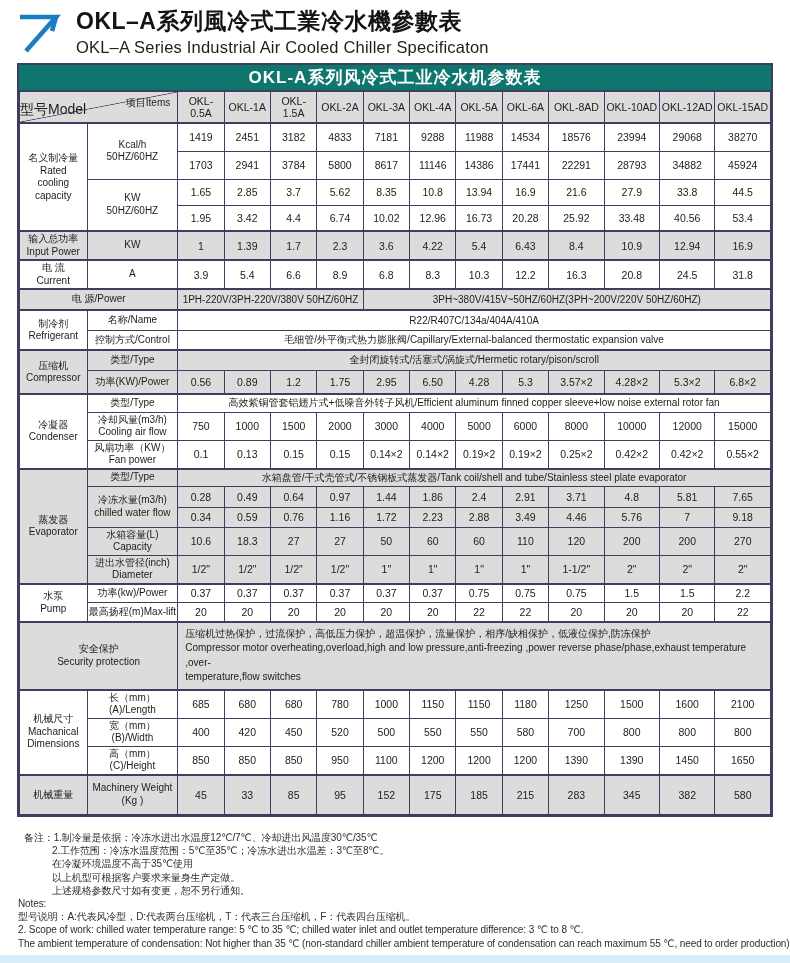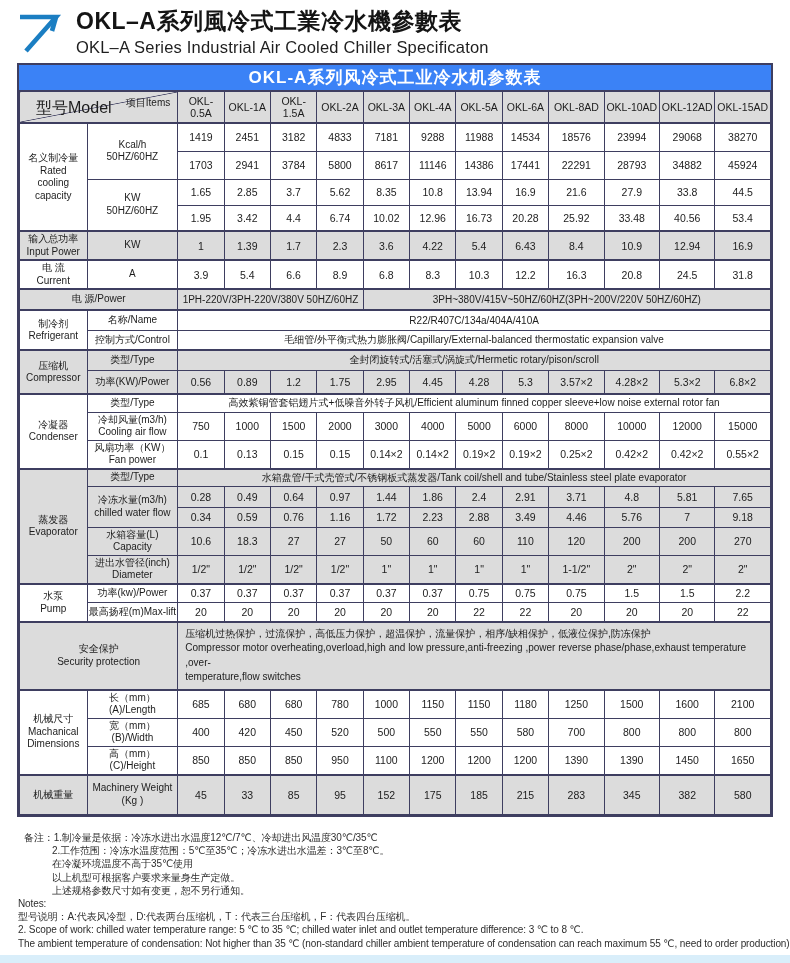"OKL-A系列风冷式工业冷水机参数表" .caption { background: #3b82f6 -> #0f766e }
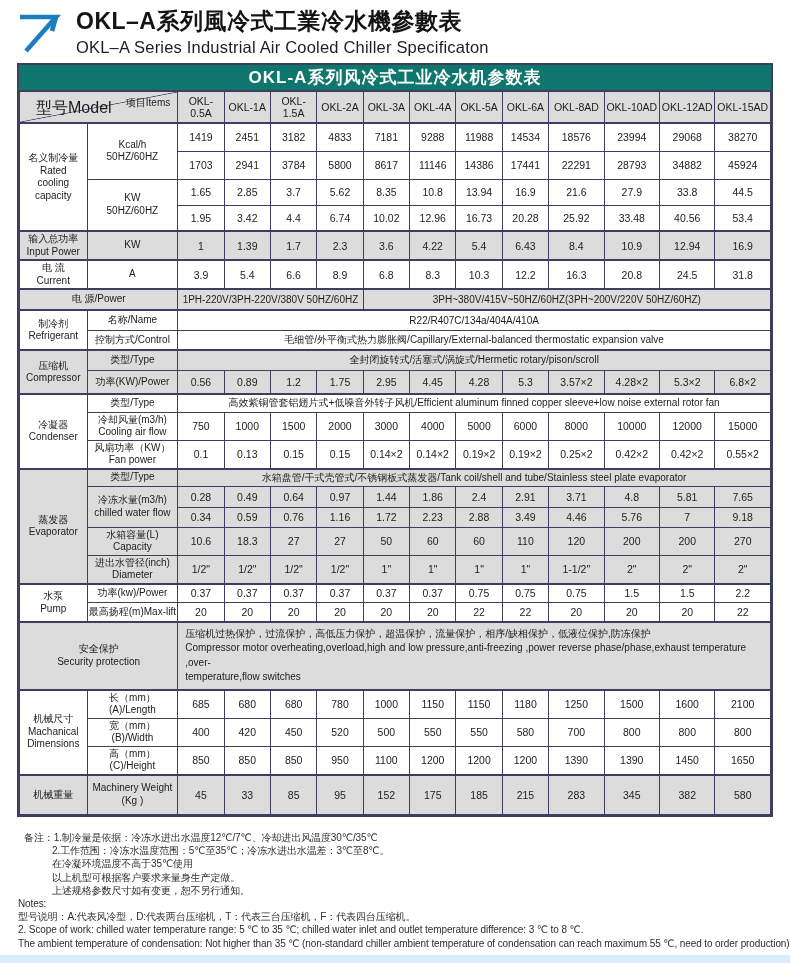"型号Model" .c-model { font-size: 16px -> 14px; left: 16px -> 0 }
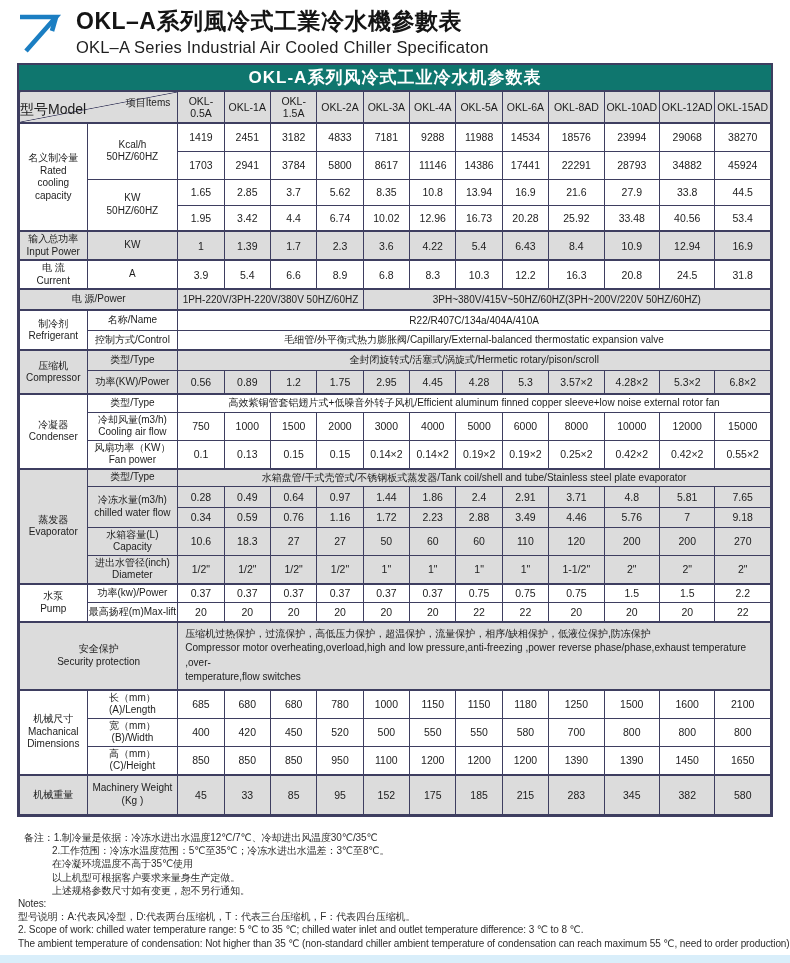"4.45" td.v { text: 4.45 -> 6.50 }
